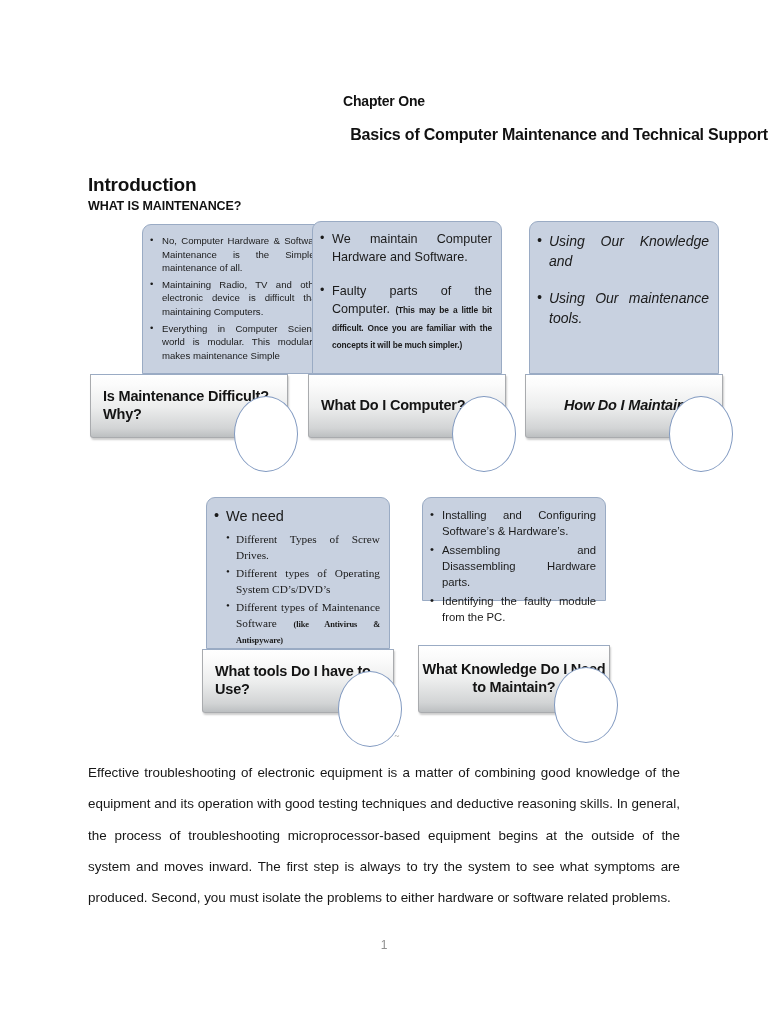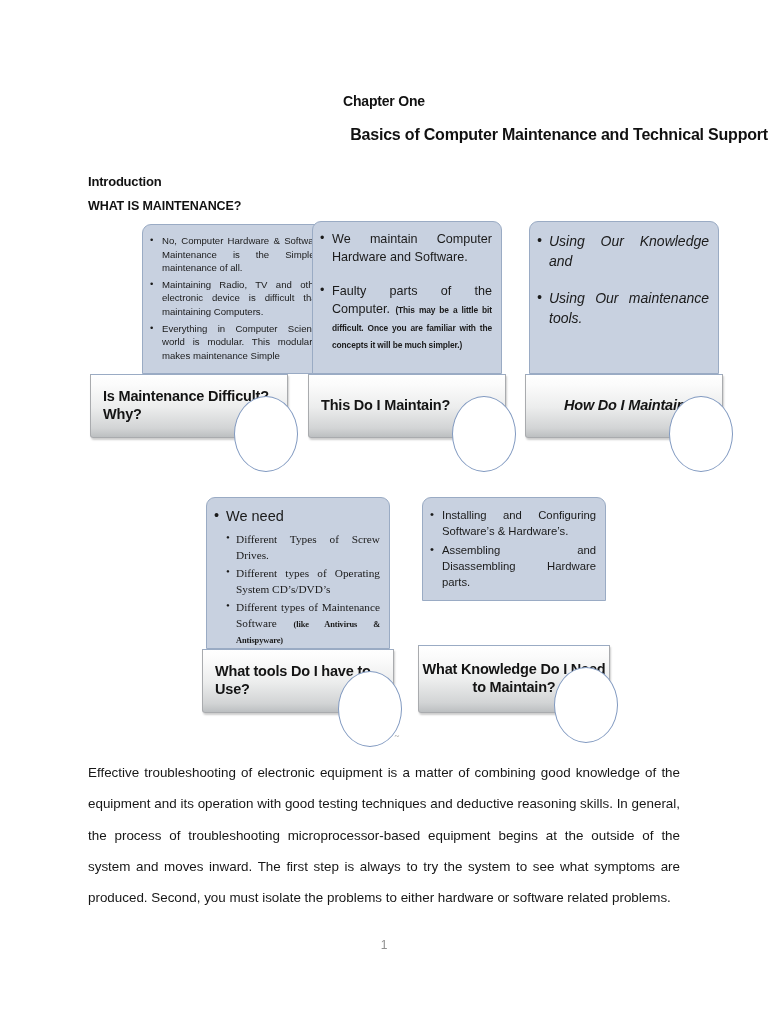"Introduction" .intro-heading { font-size: 13px -> 19px }
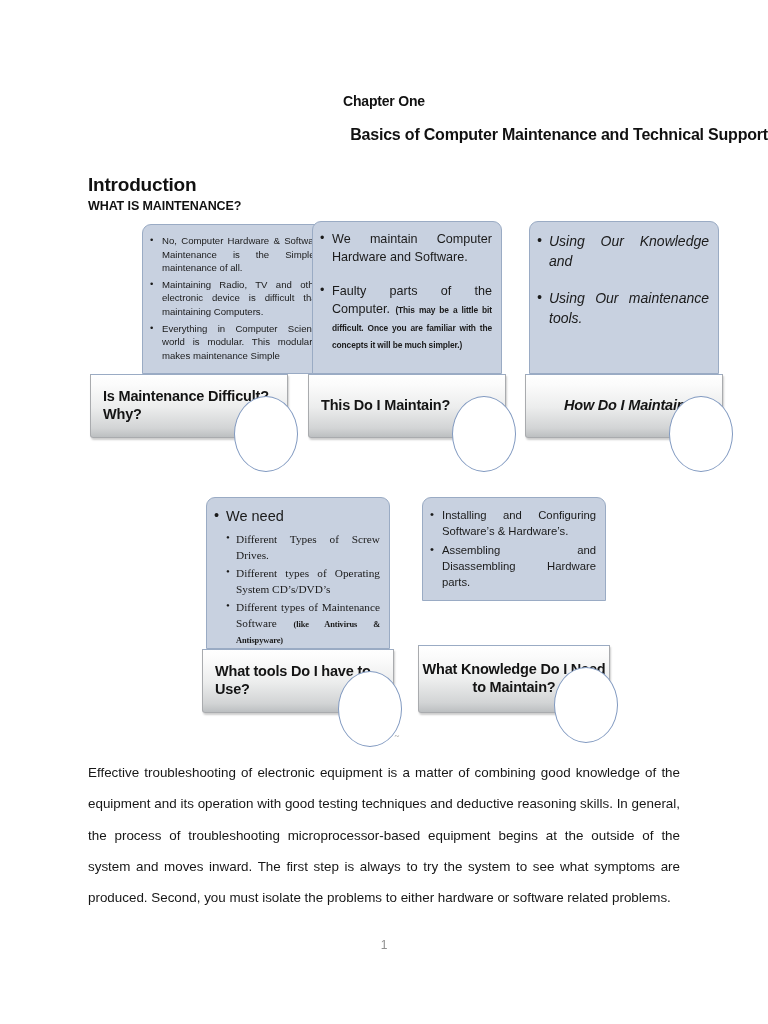"This Do I Maintain?" div.card-footer-text { text: This Do I Maintain -> What Do I Computer }
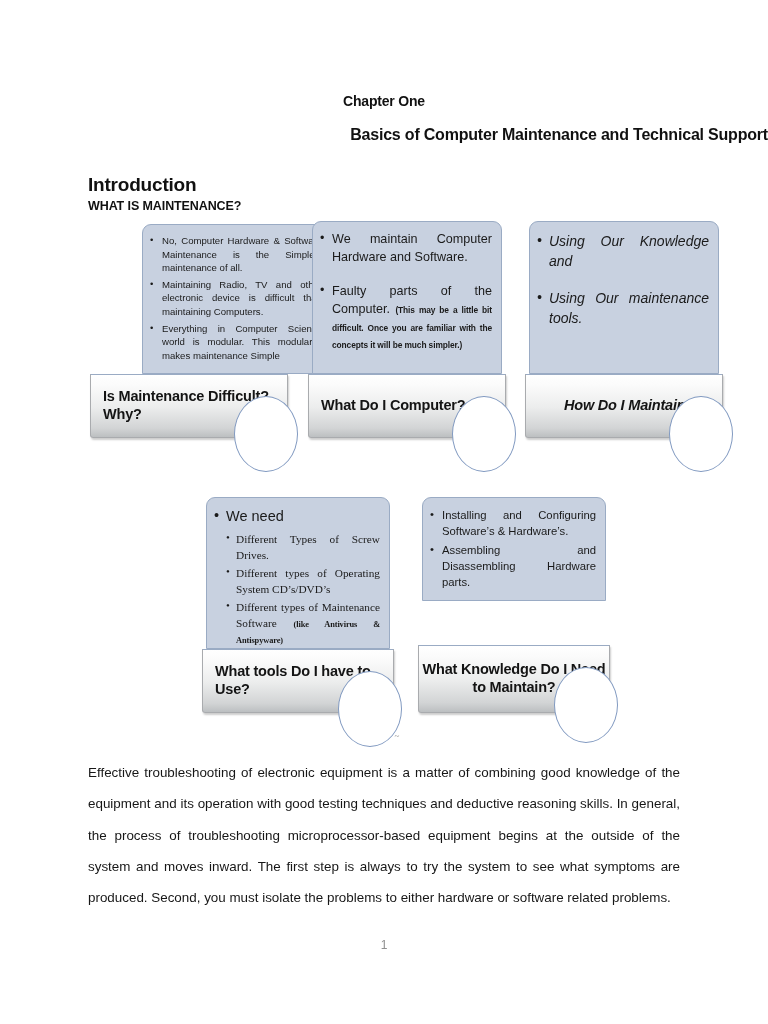"Identifying the faulty module from" li { html: none -> <li>Identifying the faulty module from the PC.</li> }
